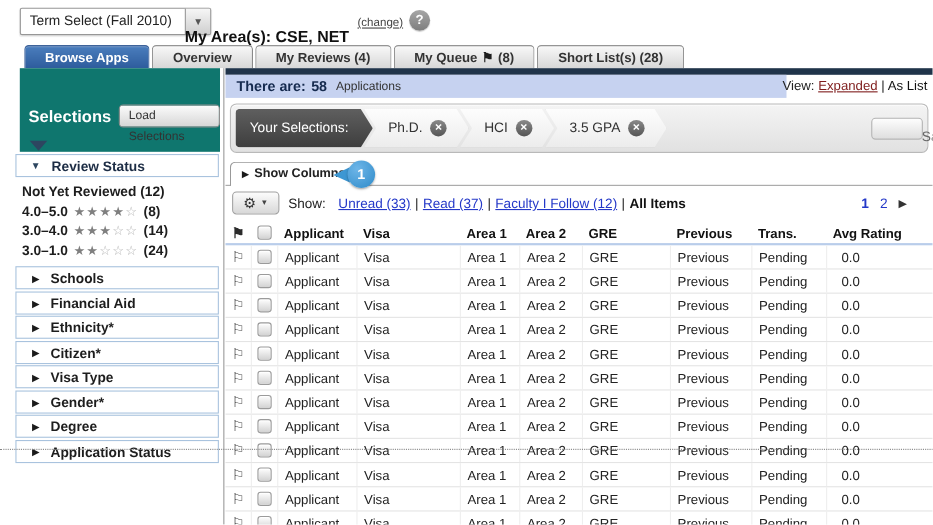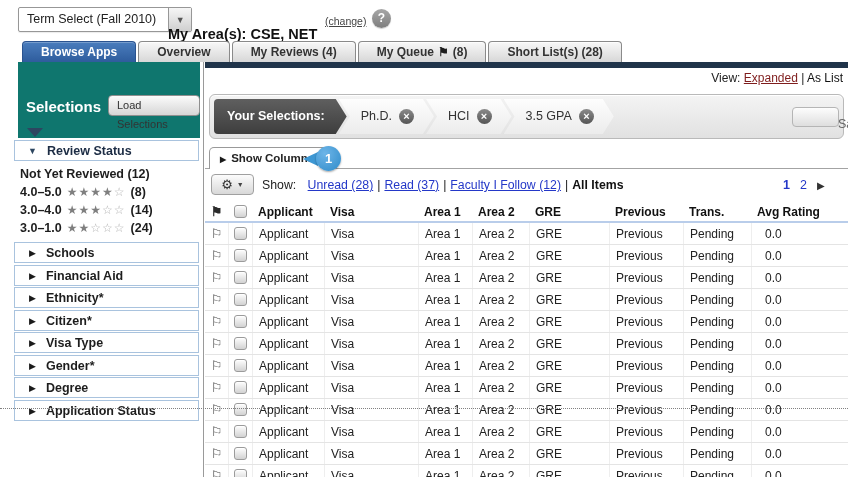"There are:" div.count-bar { html: none -> <div> <span>There are:</span> <span>58</span> <span>Applications</span> </div> }
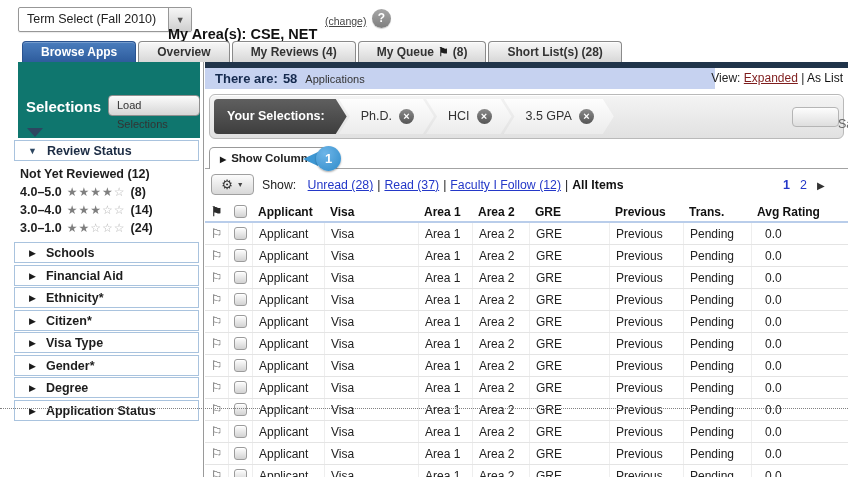"Your Selections:" .sel-label { font-weight: bold -> normal }
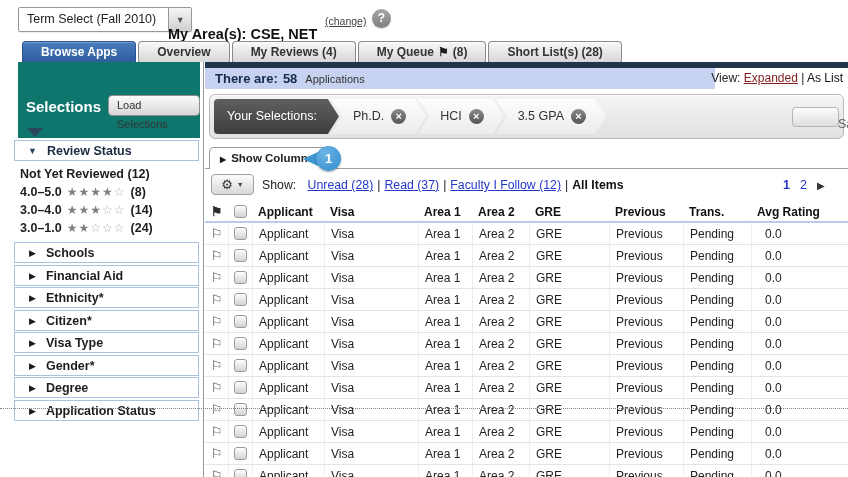"Unread (28)" span.flink { text: 28 -> 33 }
